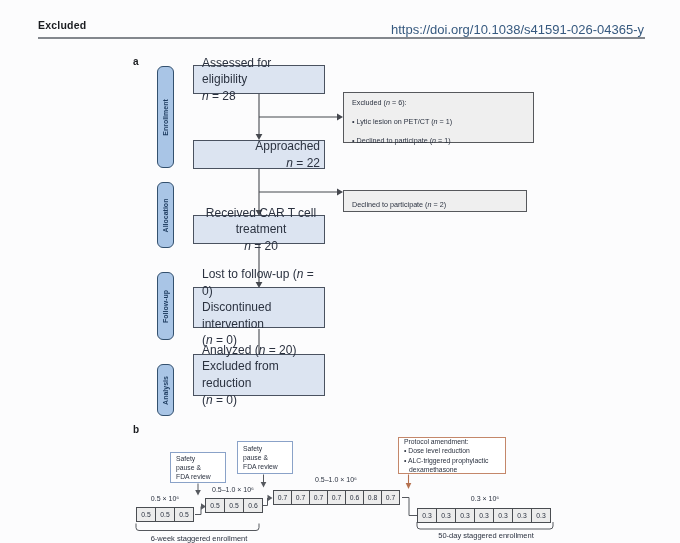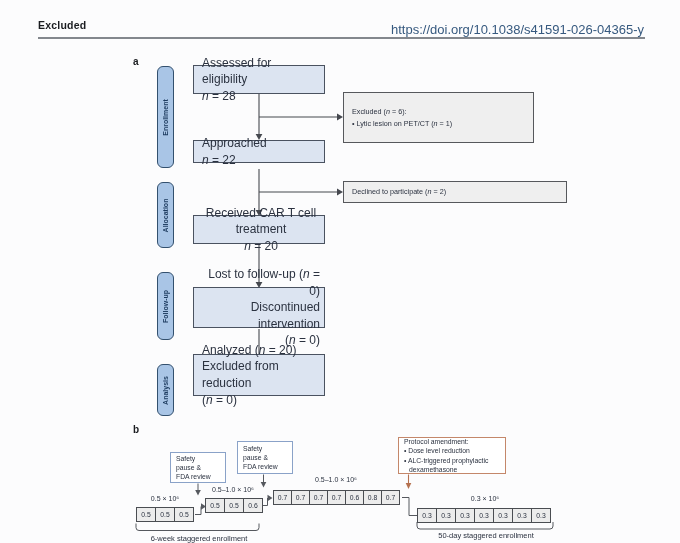"Excluded (n = 6):" .graybox .ln { margin-top: none -> 8px }
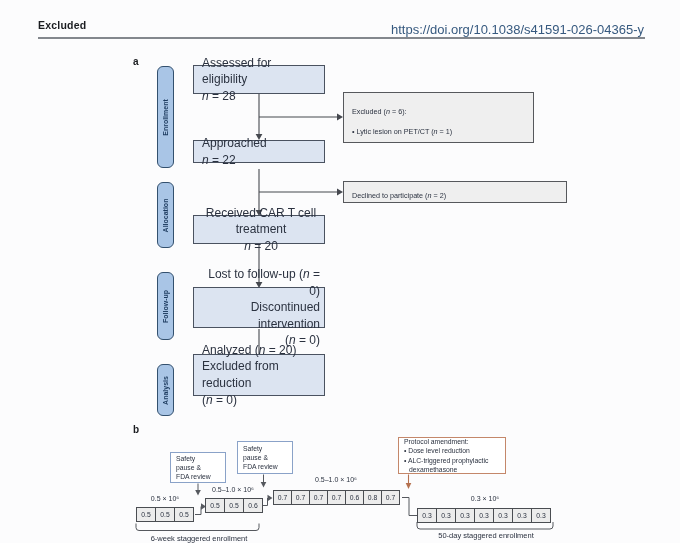"Approached" div.flowbox { align-items: none -> flex-end; height: 23px -> 29px }
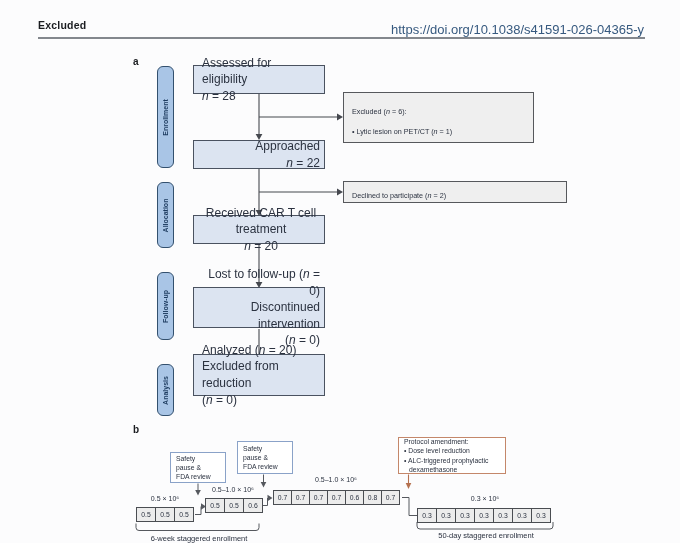"• Declined to participate (n" div.ln { html: none -> <div>• Declined to participate (<i>n</i> = 1)</div> }
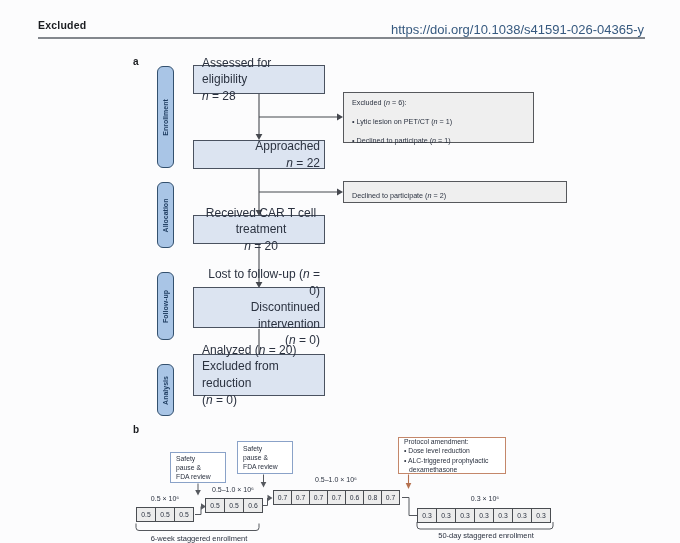"Declined to participate (n =" div.graybox { top: 181px -> 190px; width: 224px -> 184px }
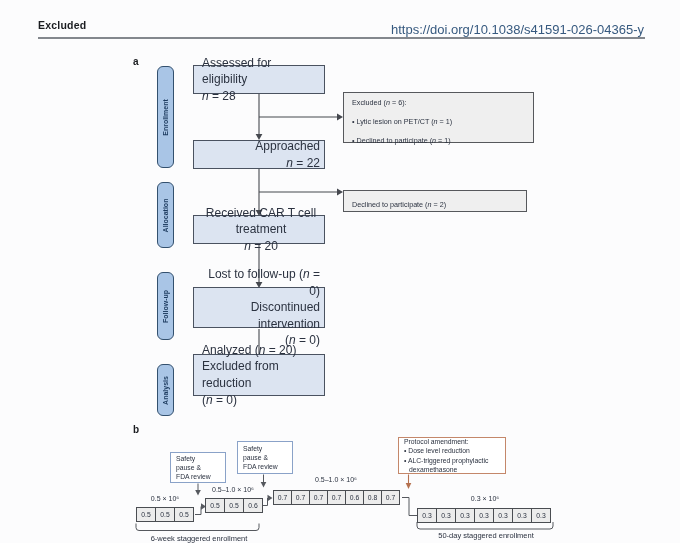"Lost to follow-up (n =" div.flowbox { text-align: right -> none }
